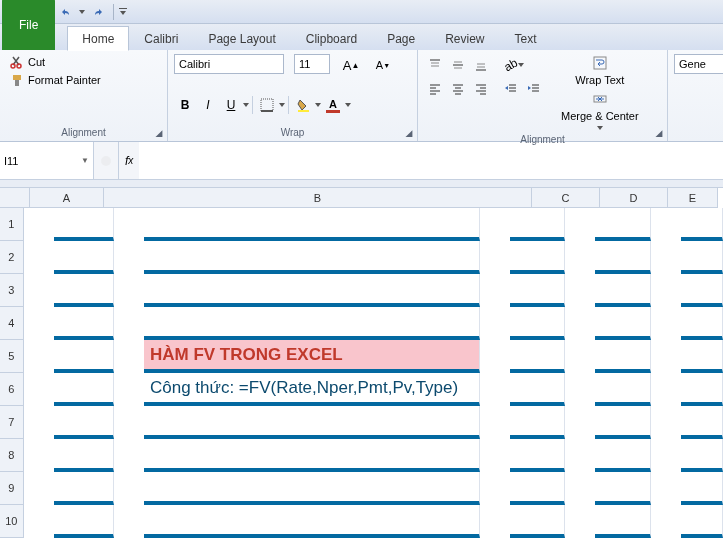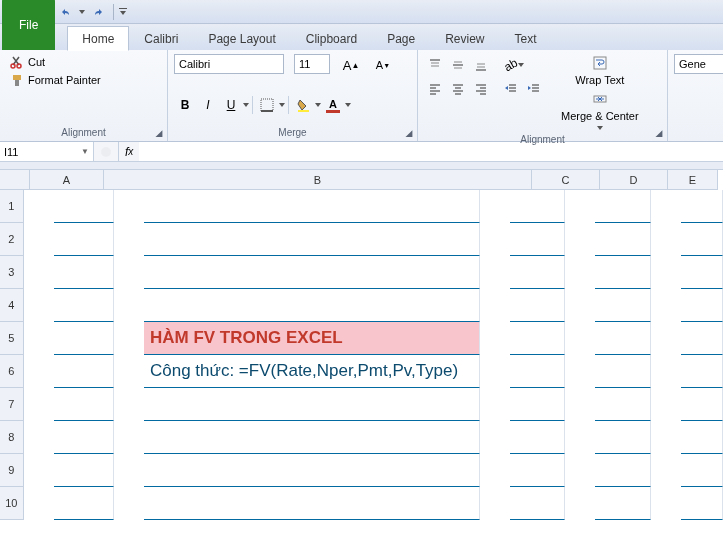"Merge" div.group-label { text: Merge -> Wrap }
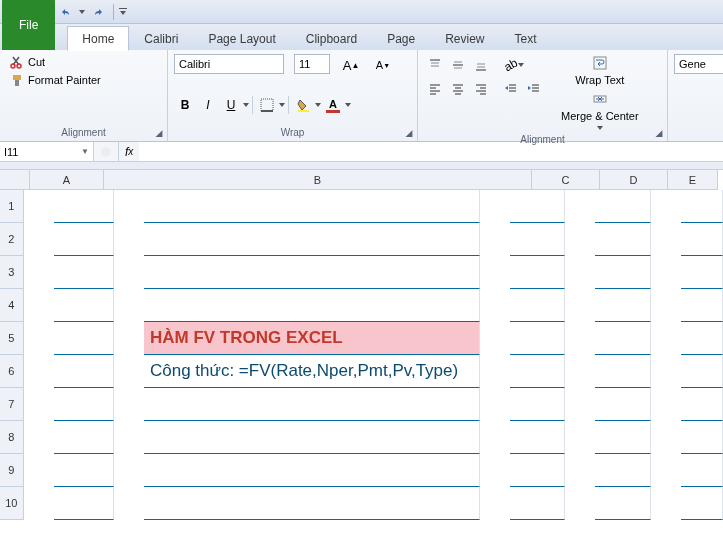"I11" .fbar-row { height: 20px -> 38px }
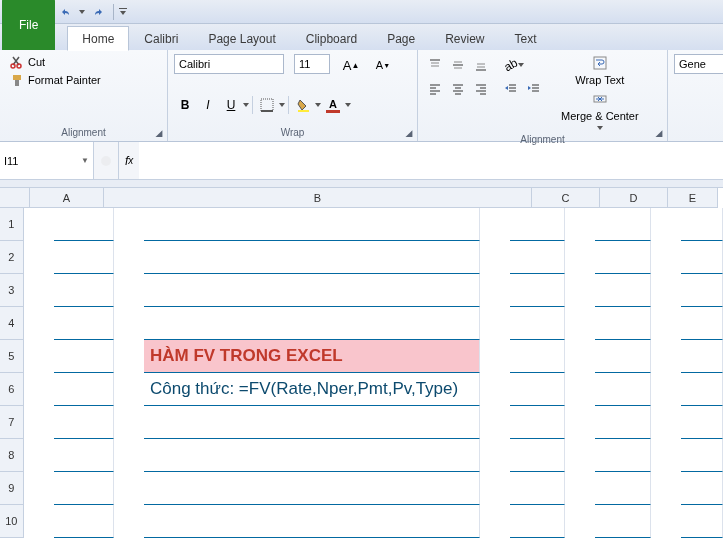"HÀM FV TRONG EXCEL" .cell { border-bottom: 1px solid #0369a1 -> 4px solid #0369a1 }
